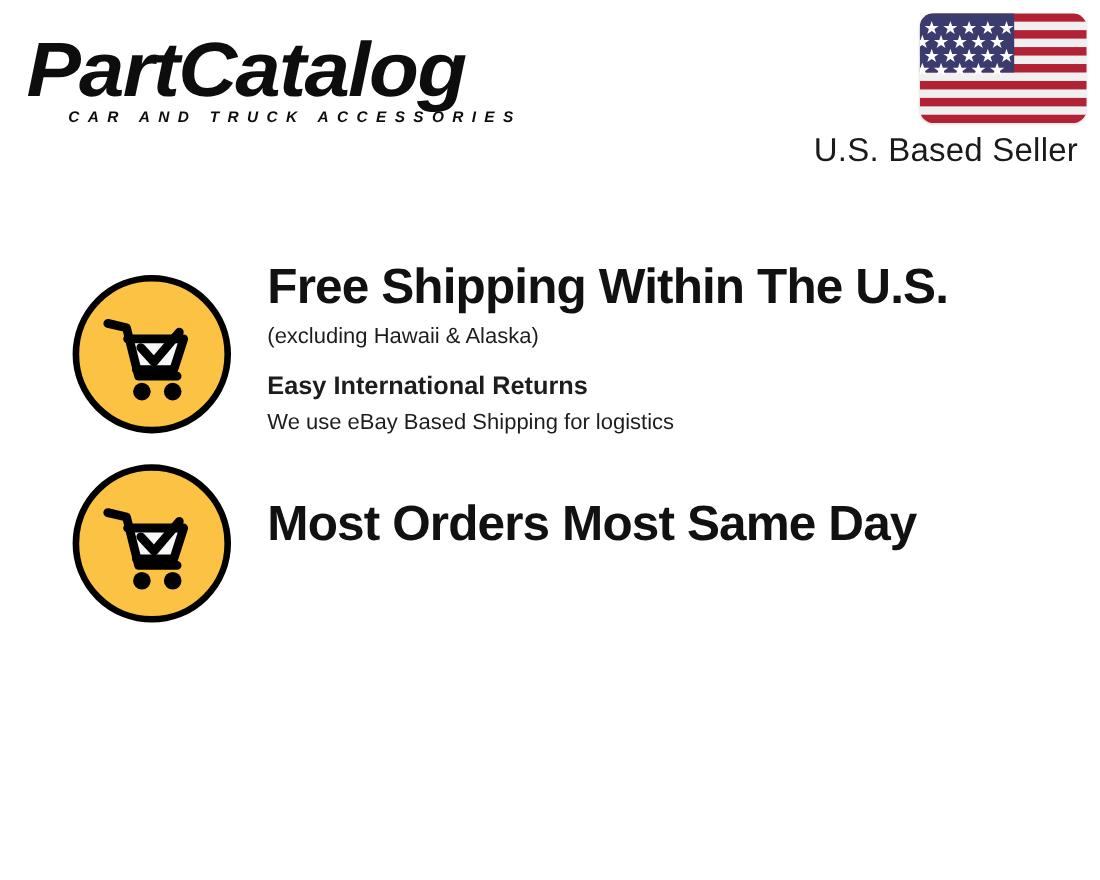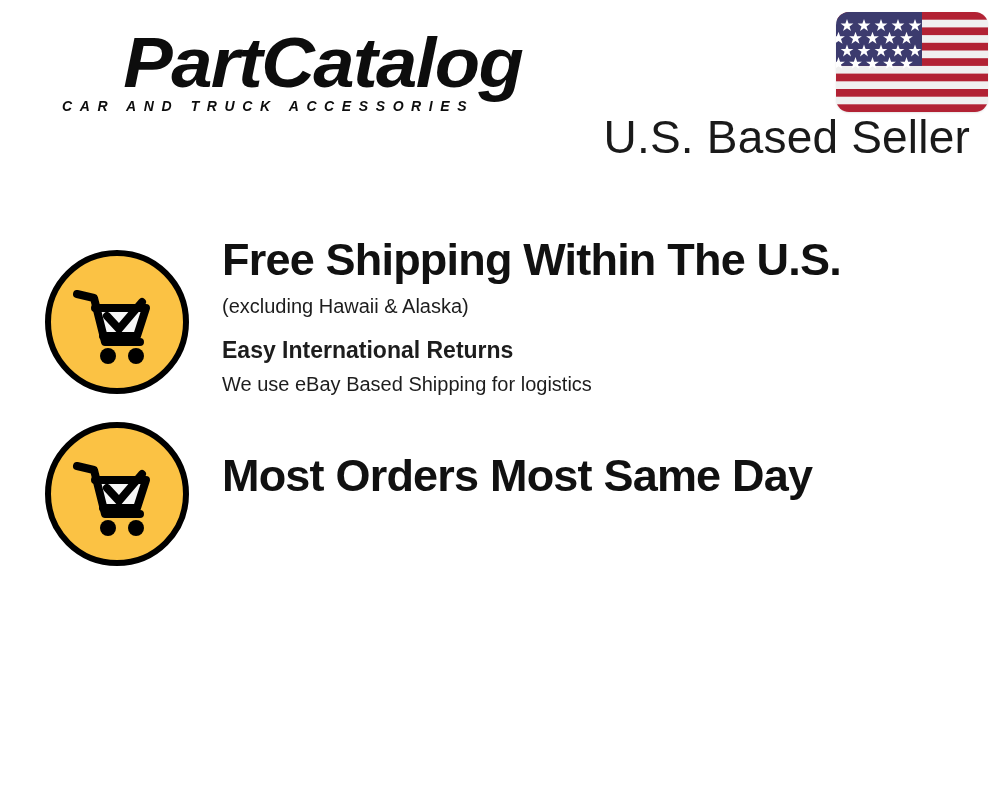"PartCatalog" .header { text-align: right -> none }
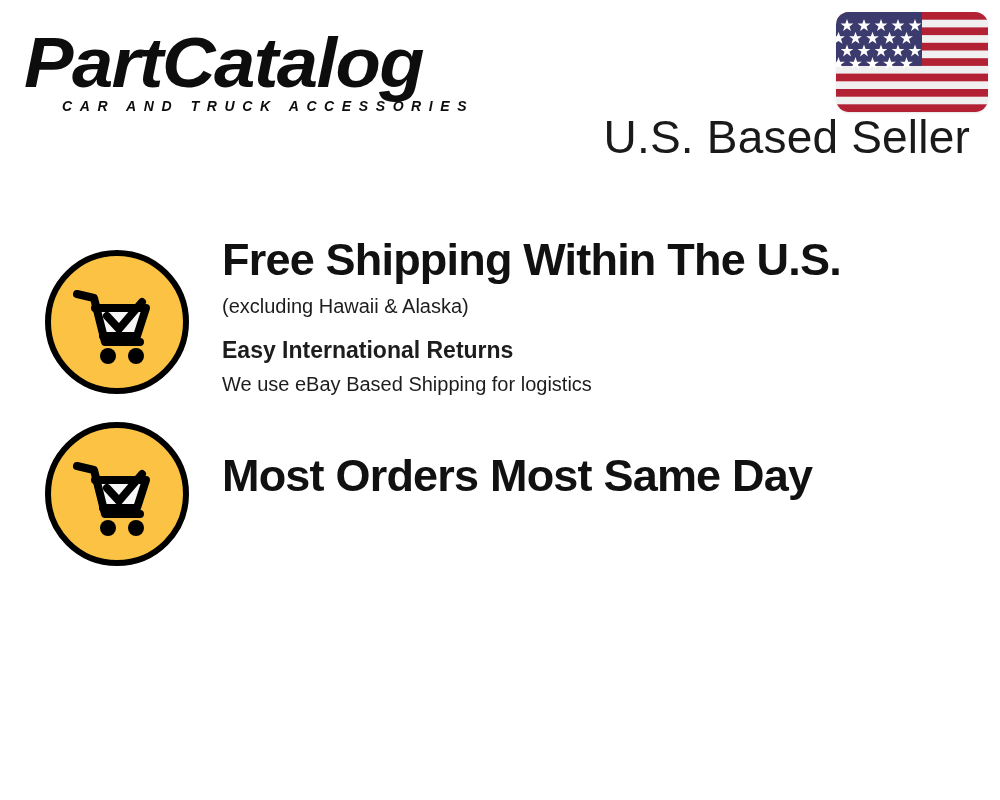"U.S. Based Seller" .seller-text { font-size: 46px -> 30px; right: 30px -> 20px }
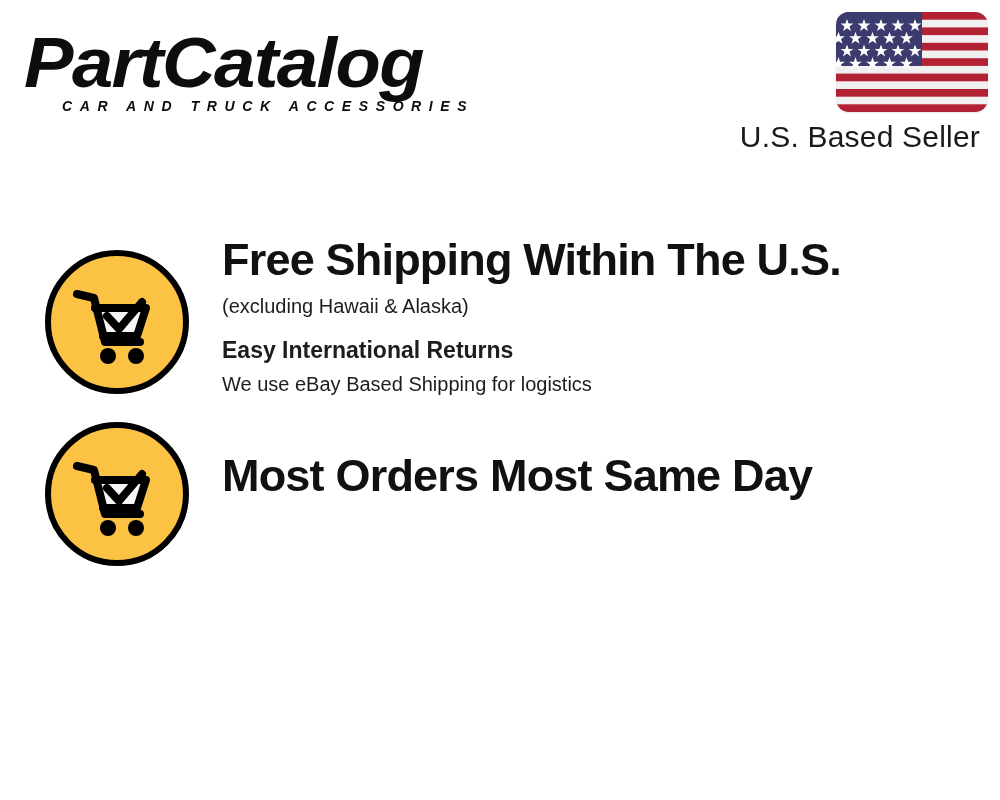"Free Shipping Within The U.S." .feature-row { margin-left: none -> 21px }
